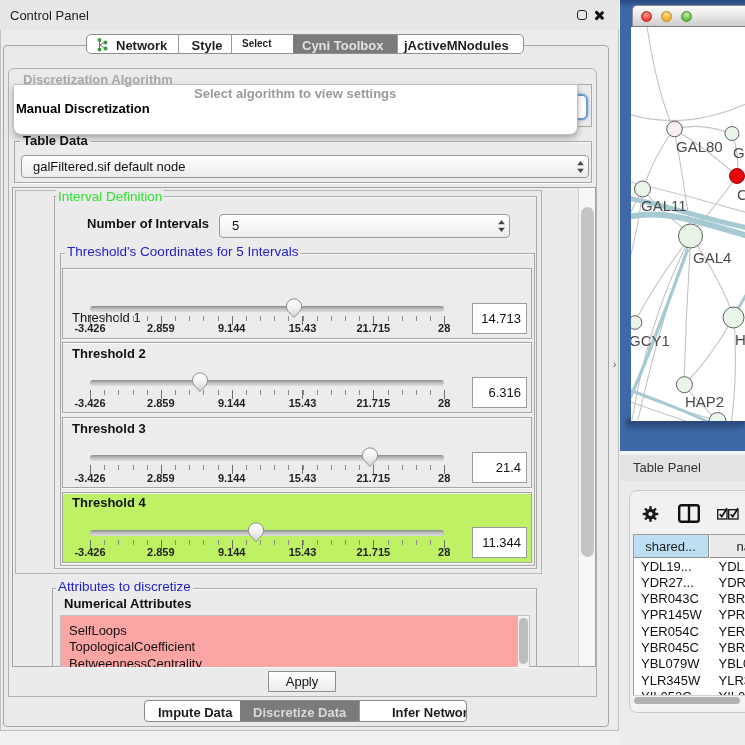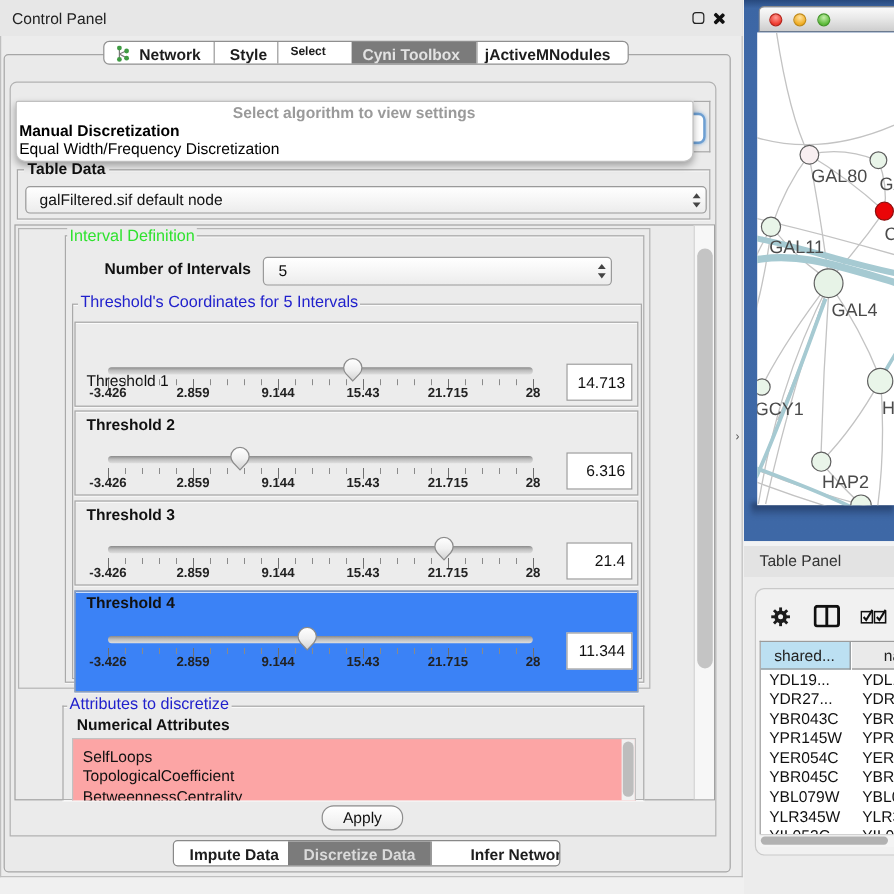"Discretization Algorithm" div.lbl { html: none -> <div>Discretization Algorithm</div> }
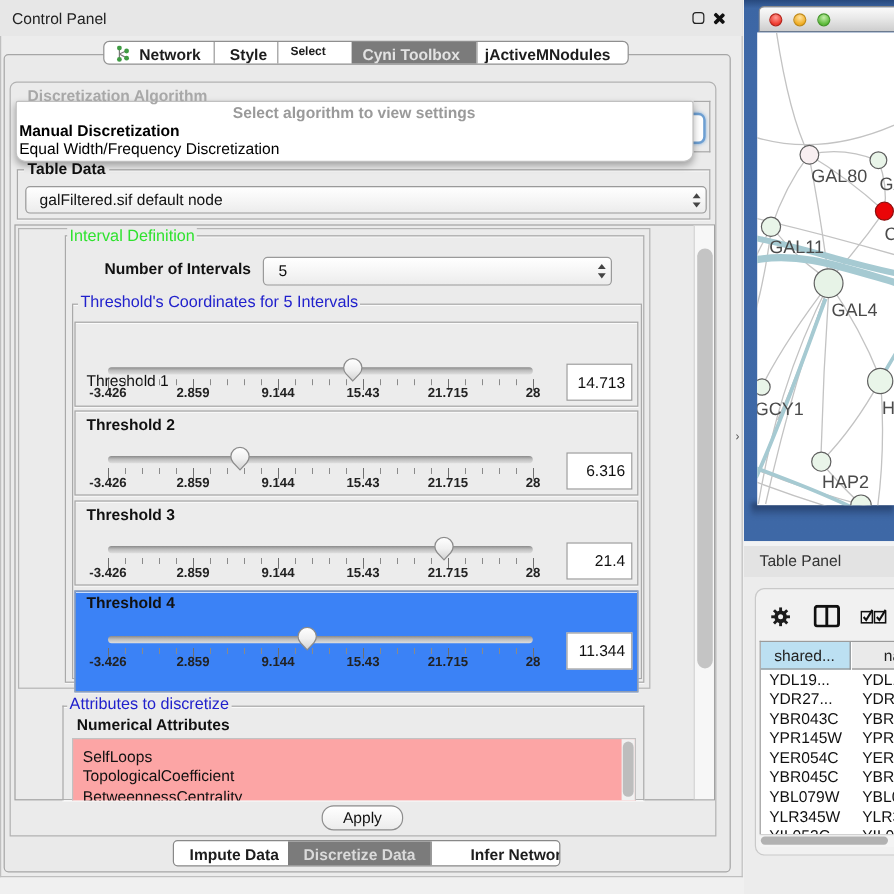"Equal Width/Frequency Discretization" div.lbl { html: <div>Equal Width/Frequency Discretization</div> -> none }
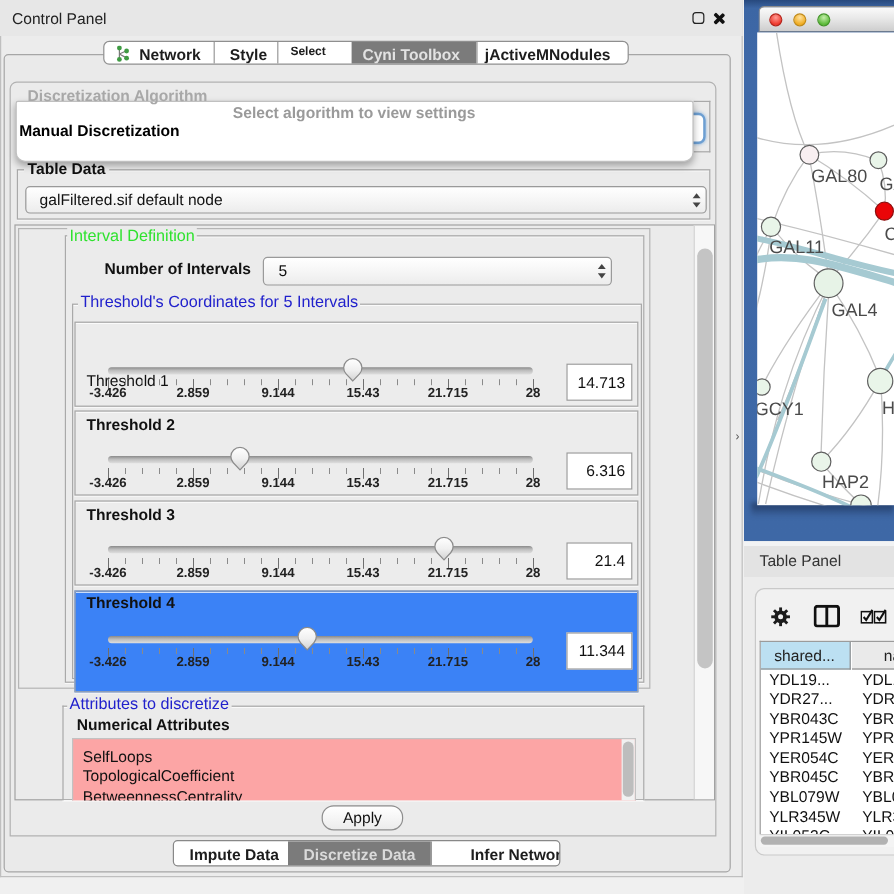"Threshold 4" div.abs { background: #3b82f6 -> #bef264; height: 85px -> 71px }
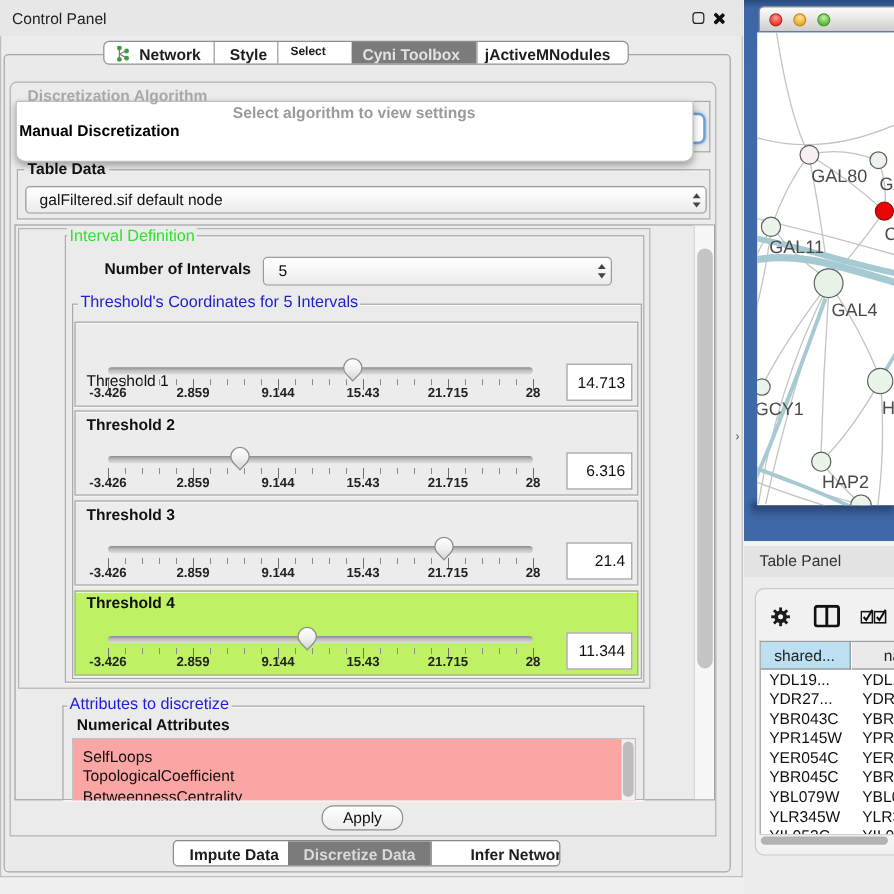"Apply" div.abs { border-radius: 10px -> 0 }
